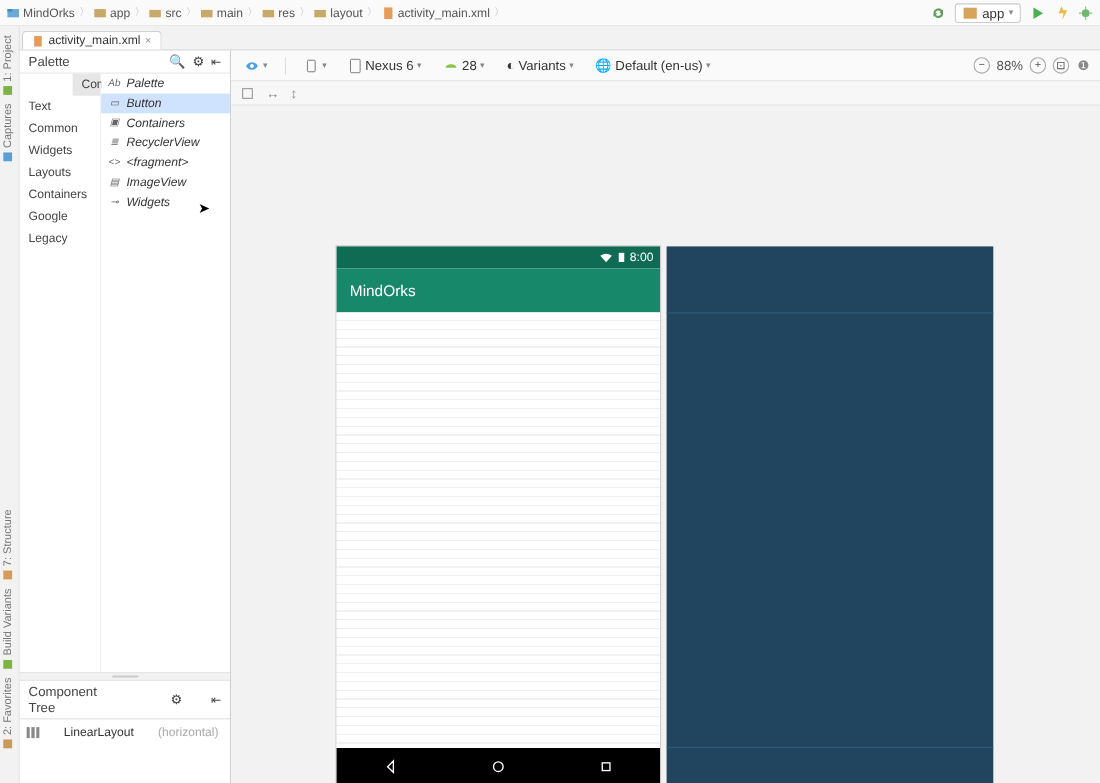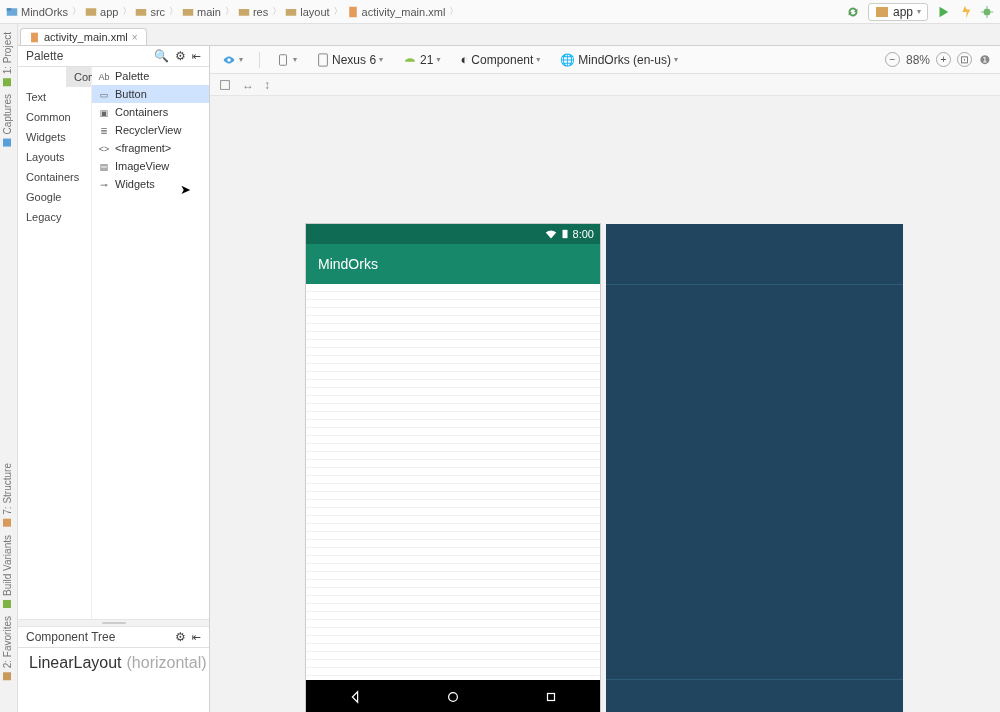"21" span { text: 21 -> 28 }
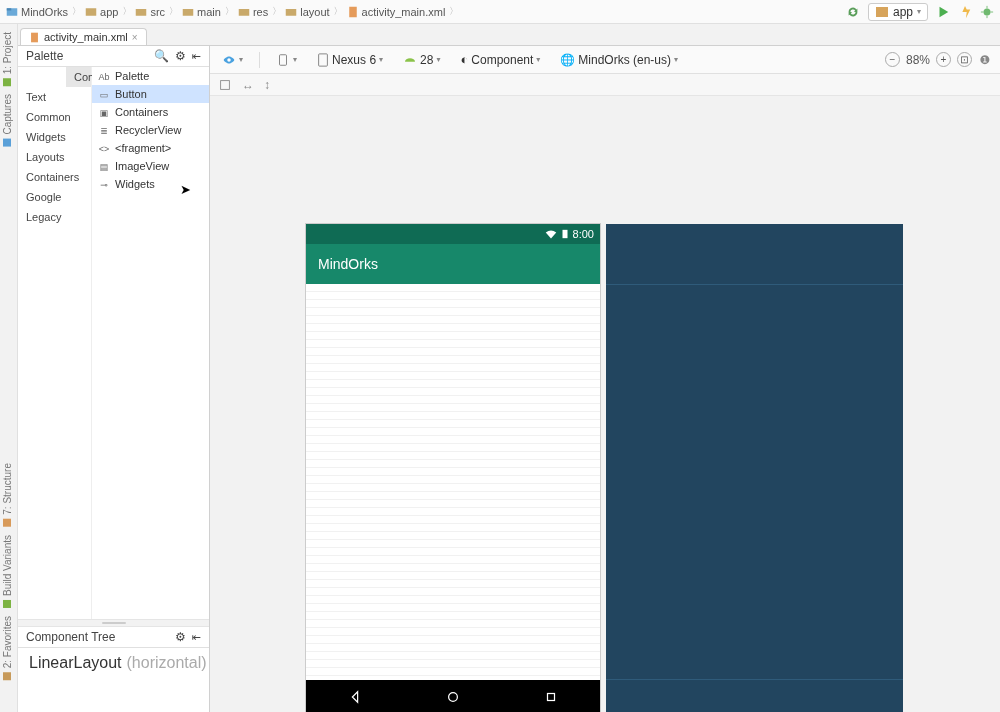"Component" span { text: Component -> Variants }
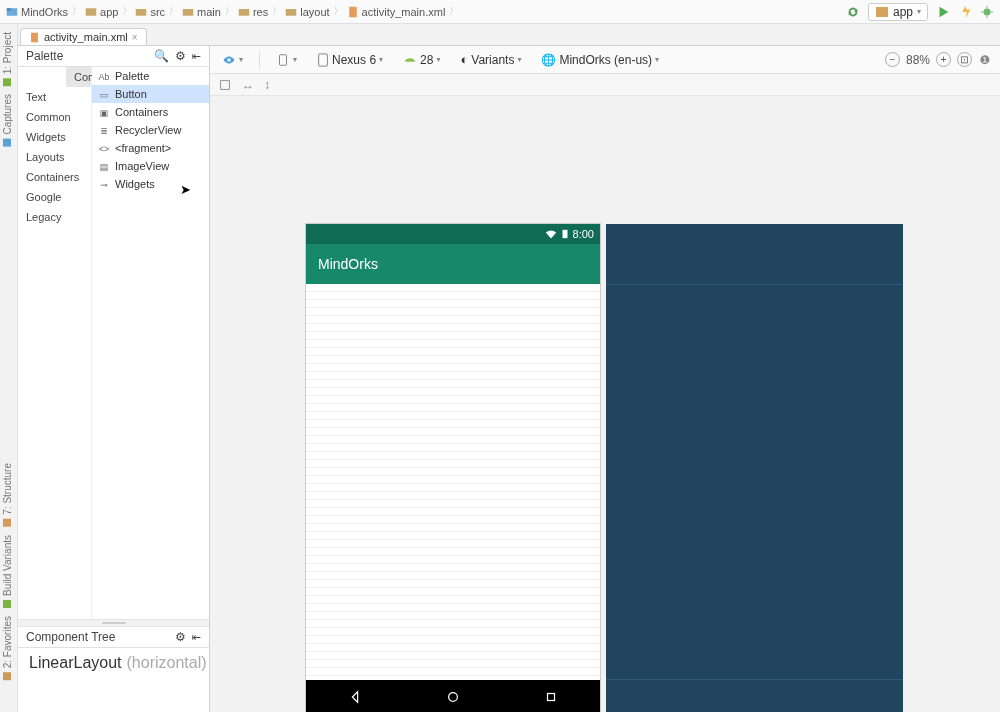"MindOrks (en-us)" span { text: MindOrks -> Default }
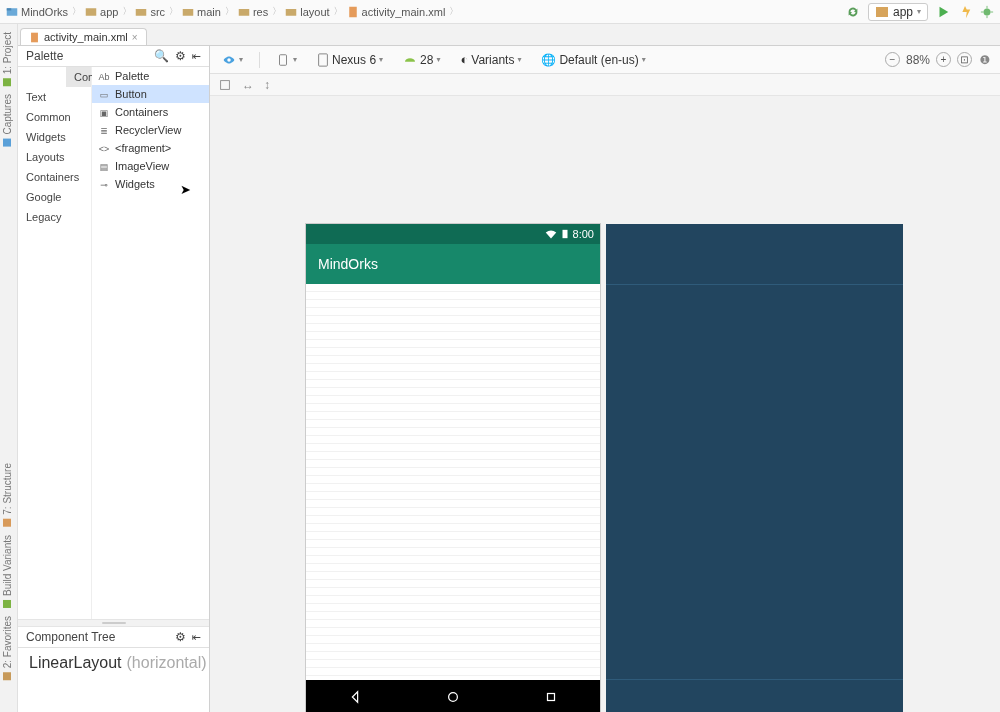"Ab" .wid-item { align-items: flex-end -> flex-start; font-style: none -> italic }
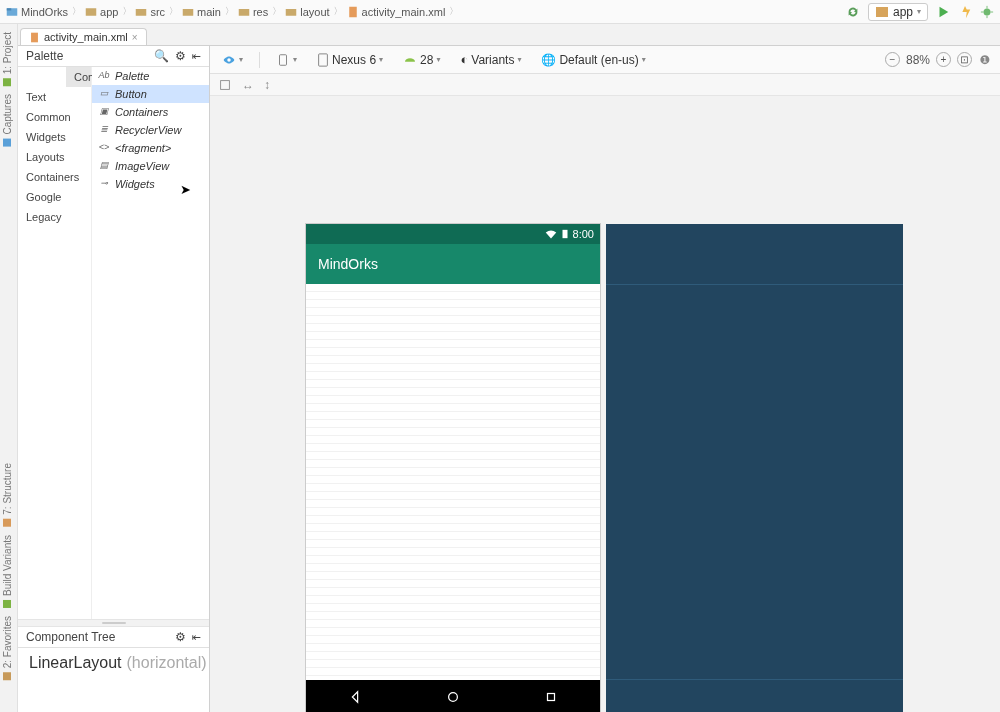"Component Tree" .tree-head { gap: none -> 20px }
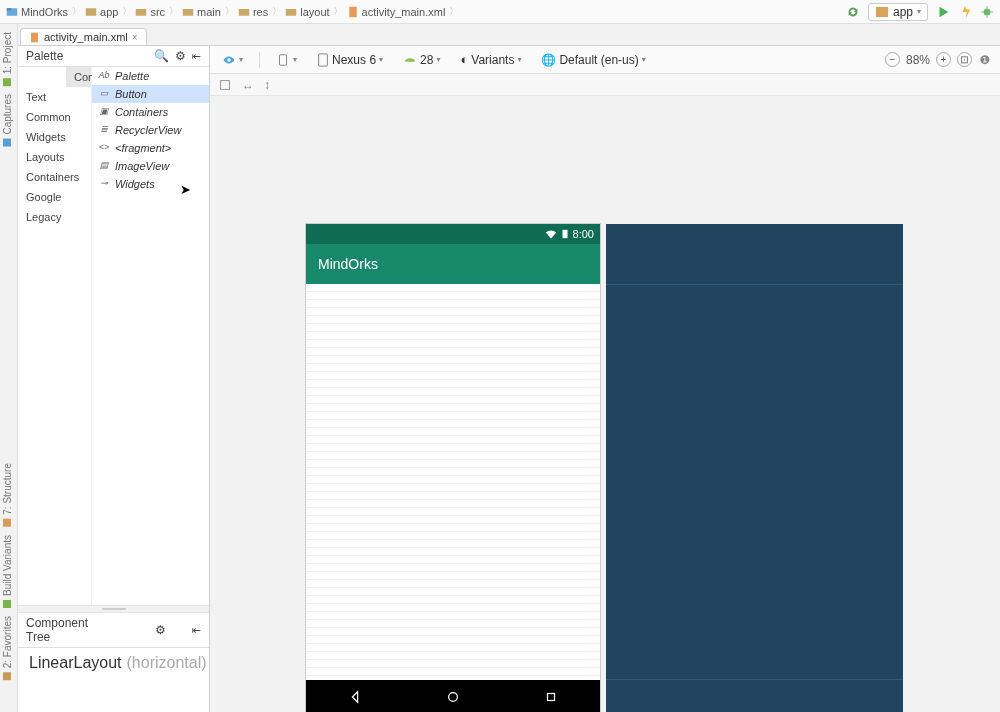"LinearLayout" .tree-item { font-size: 16px -> 11px; gap: 5px -> 22px }
